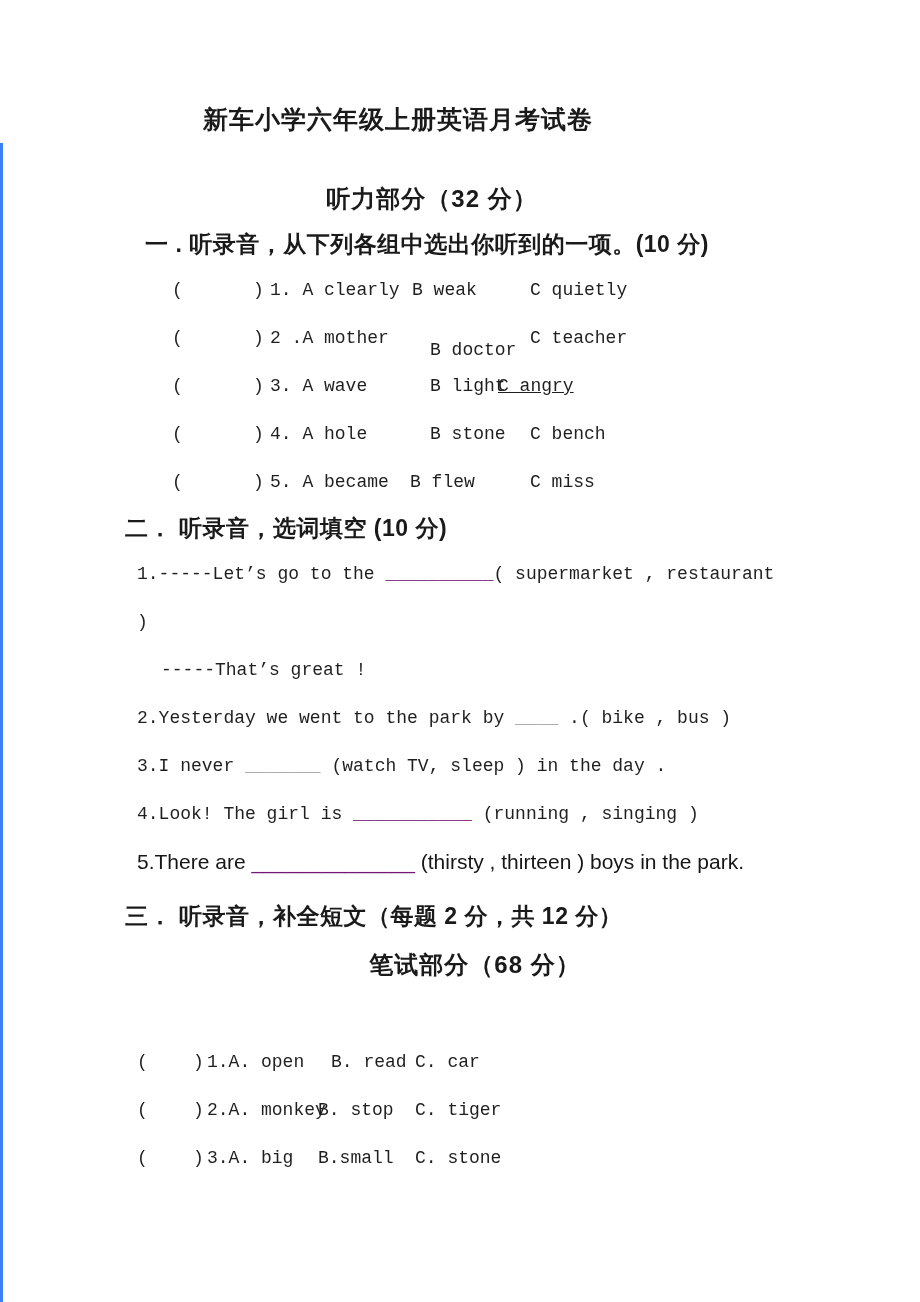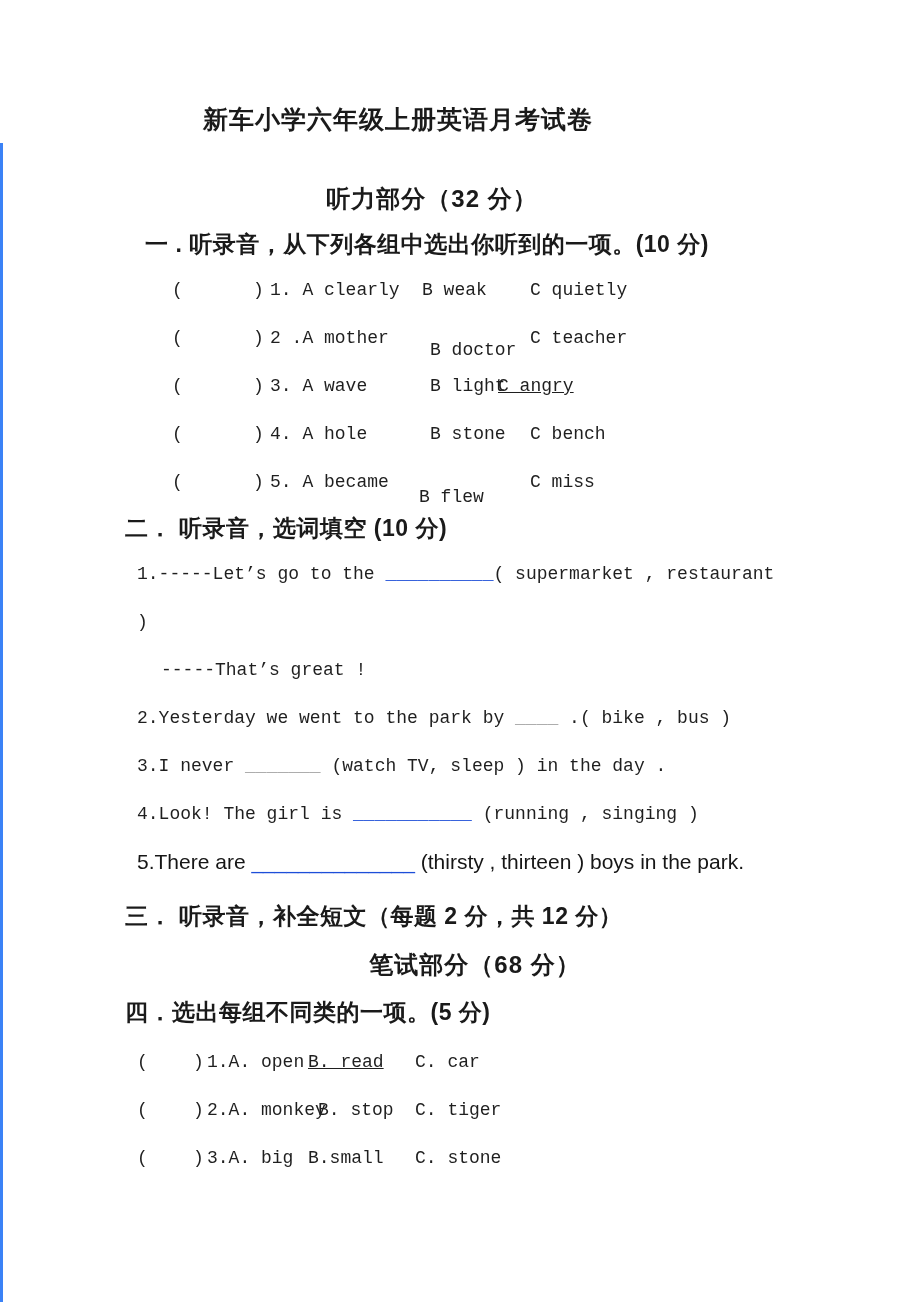"B weak" span { left: 422px -> 412px }
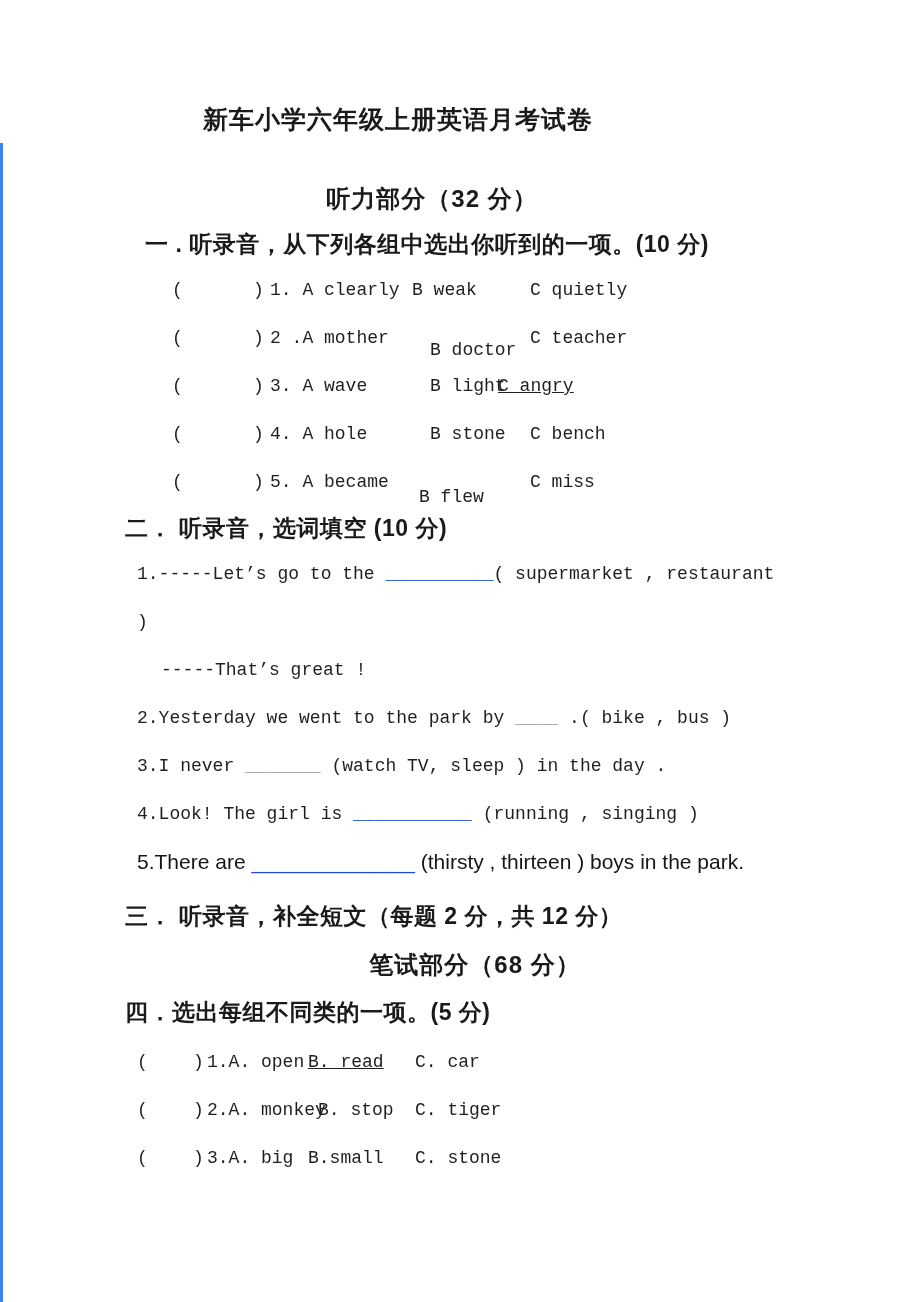"B flew" span { left: 419px -> 410px; margin-top: 15px -> none }
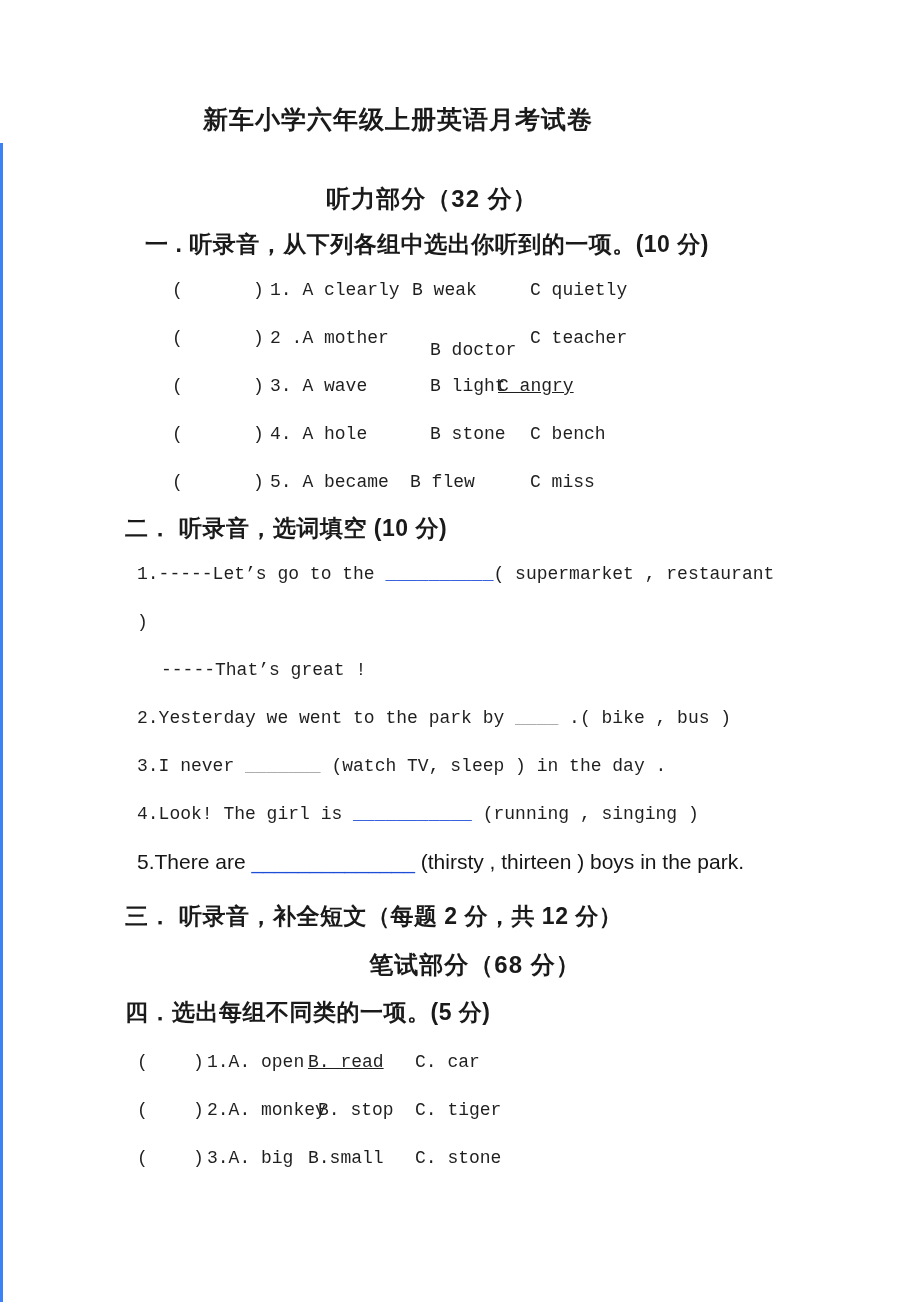"__________" .blank-dark { color: #1d4ed8 -> #701a75 }
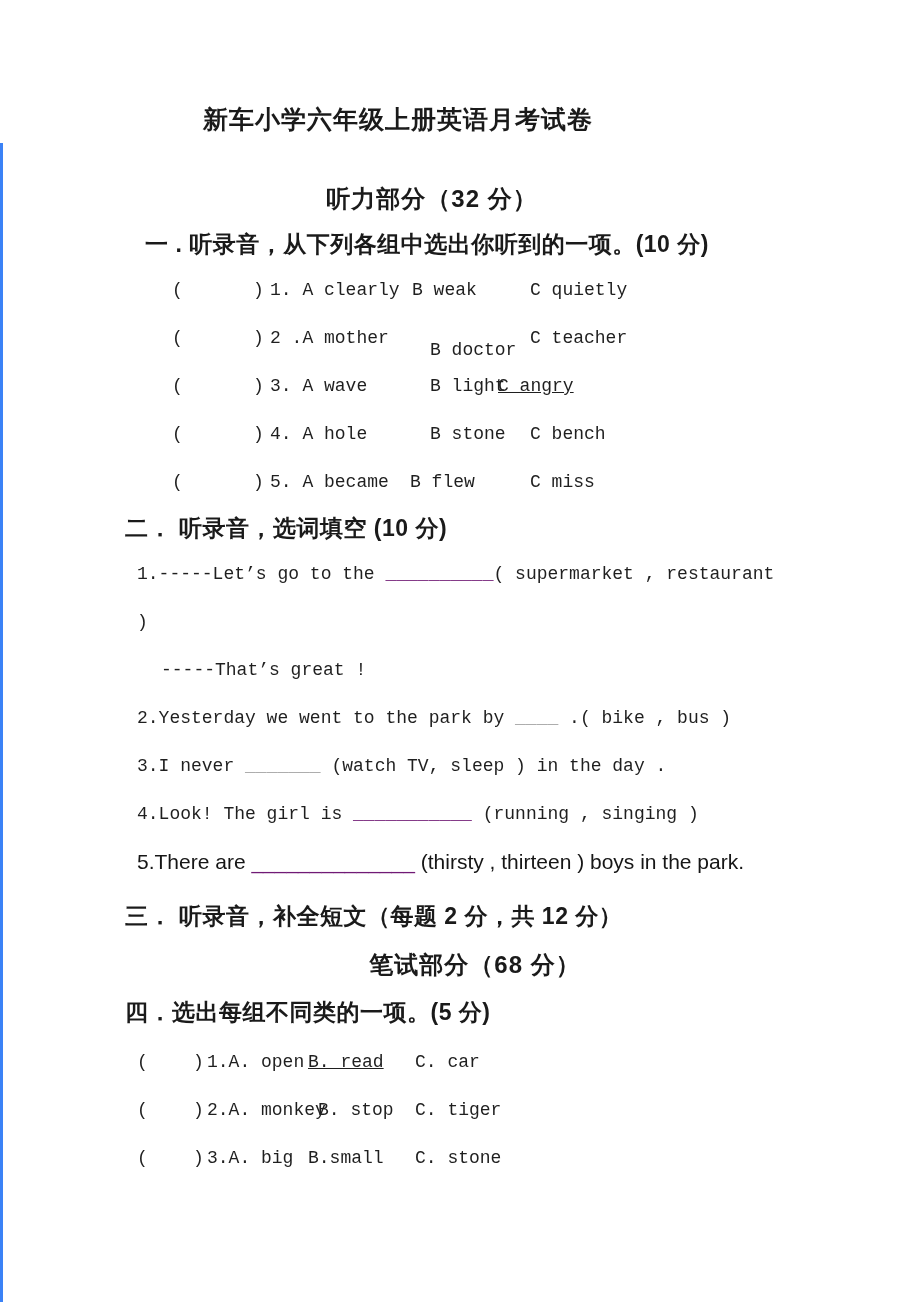"四．选出每组不同类的一项。(5 分)" div.sec-heading { html: <div>四．选出每组不同类的一项。(5 分)</div> -> none }
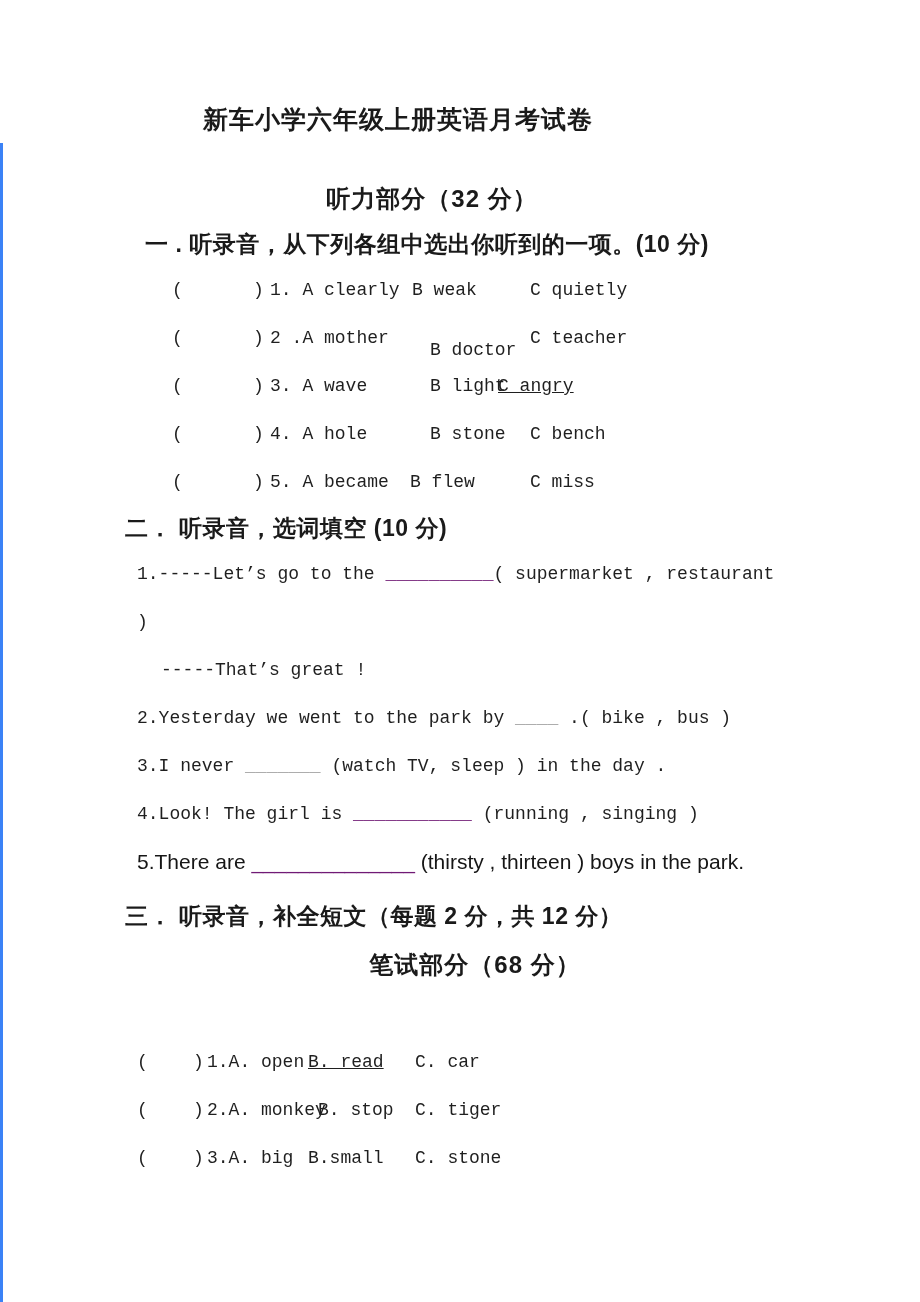"B. read" span { left: 308px -> 331px; text-decoration: underline -> none }
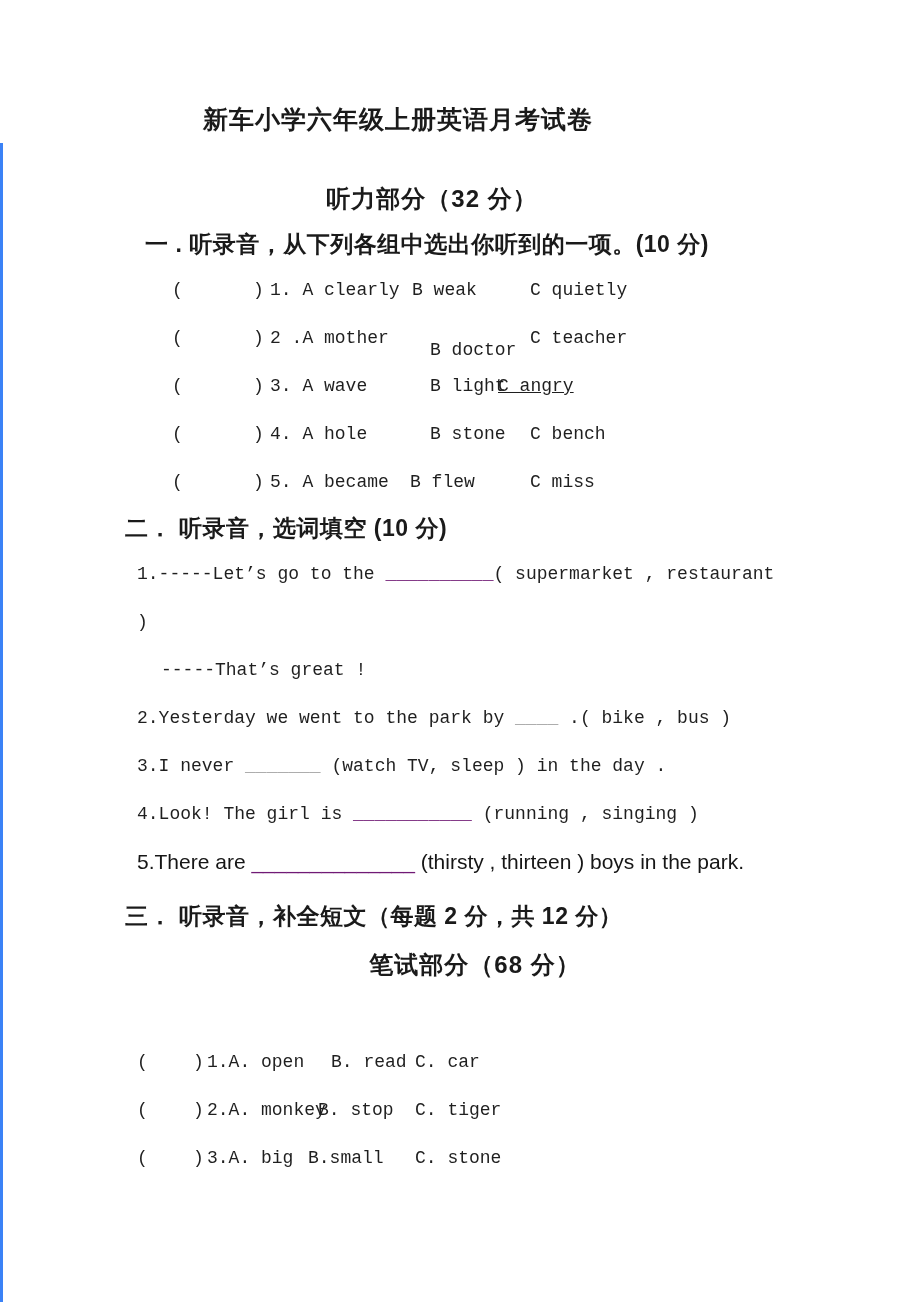"B.small" span { left: 308px -> 318px }
